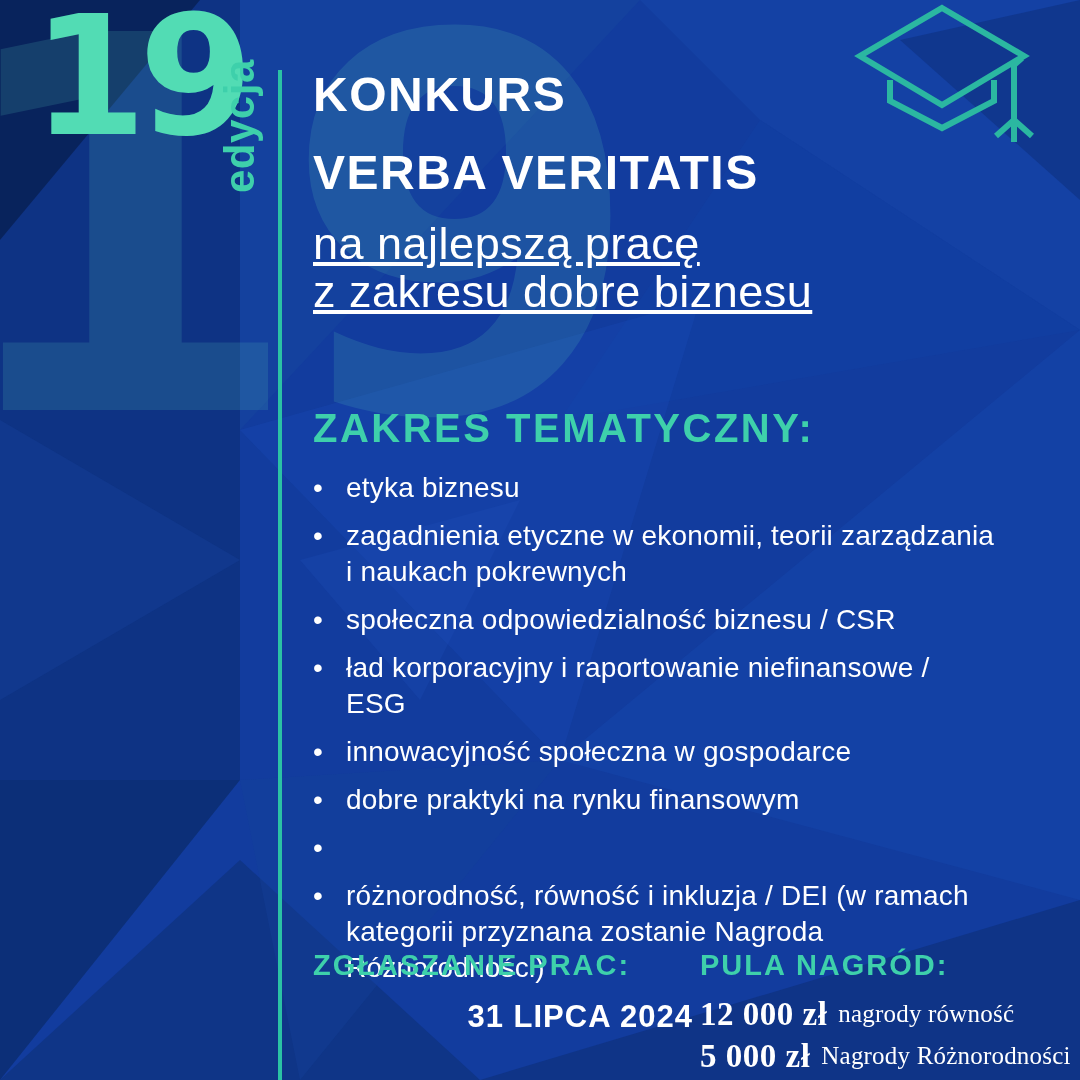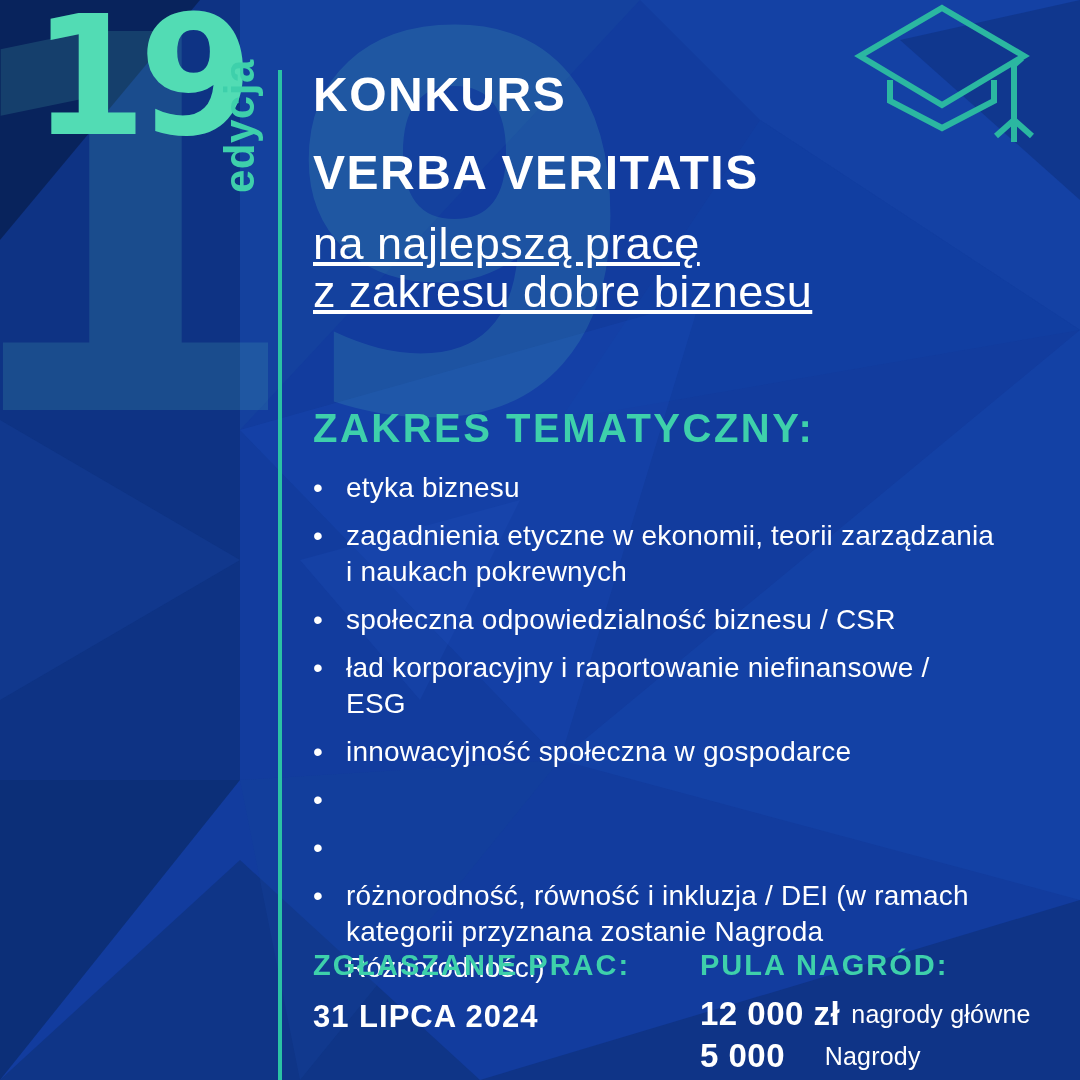"dobre praktyki na rynku finansowym" span.topic-text { html: none -> <span>dobre praktyki na rynku finansowym</span> }
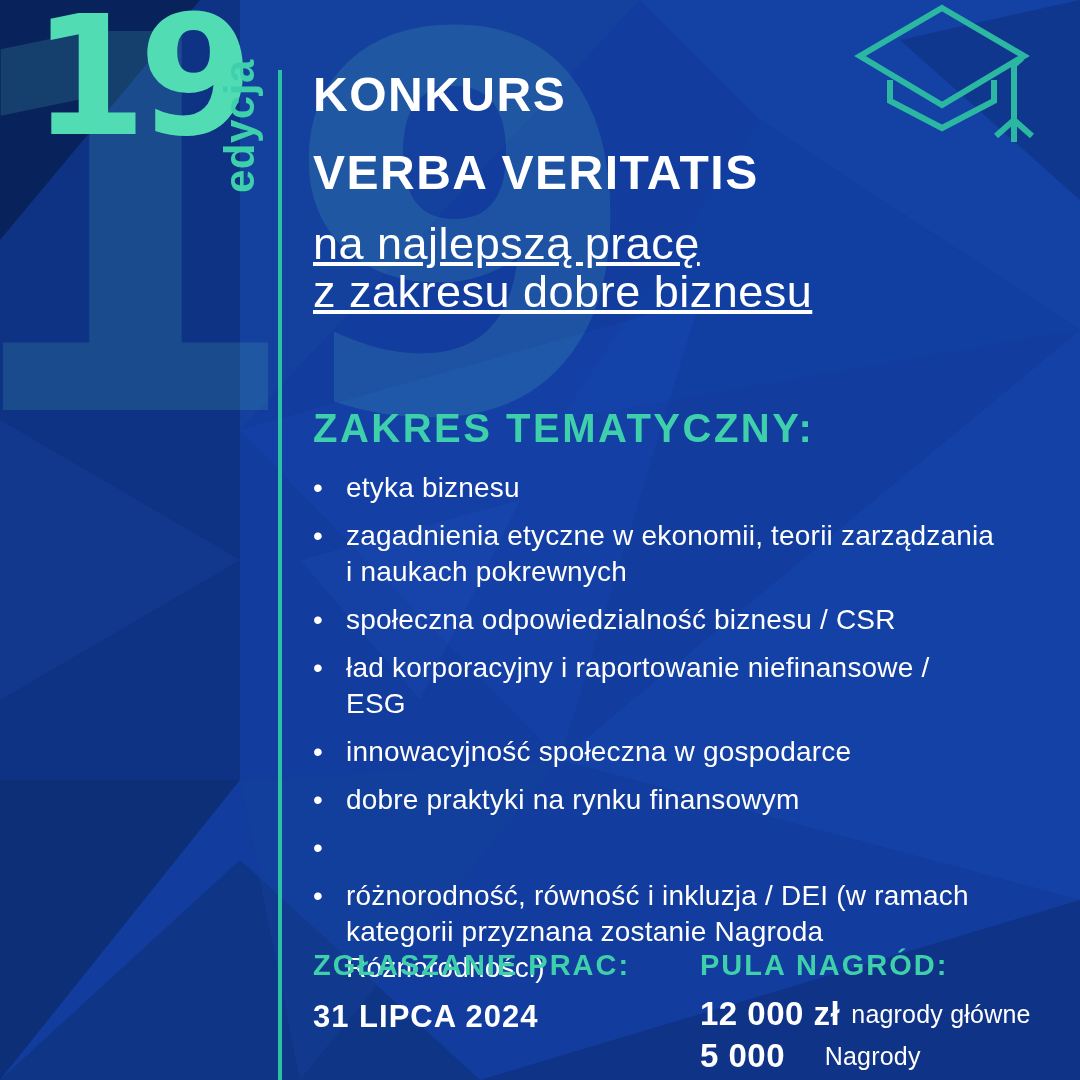"31 LIPCA 2024" .deadline { text-align: none -> right }
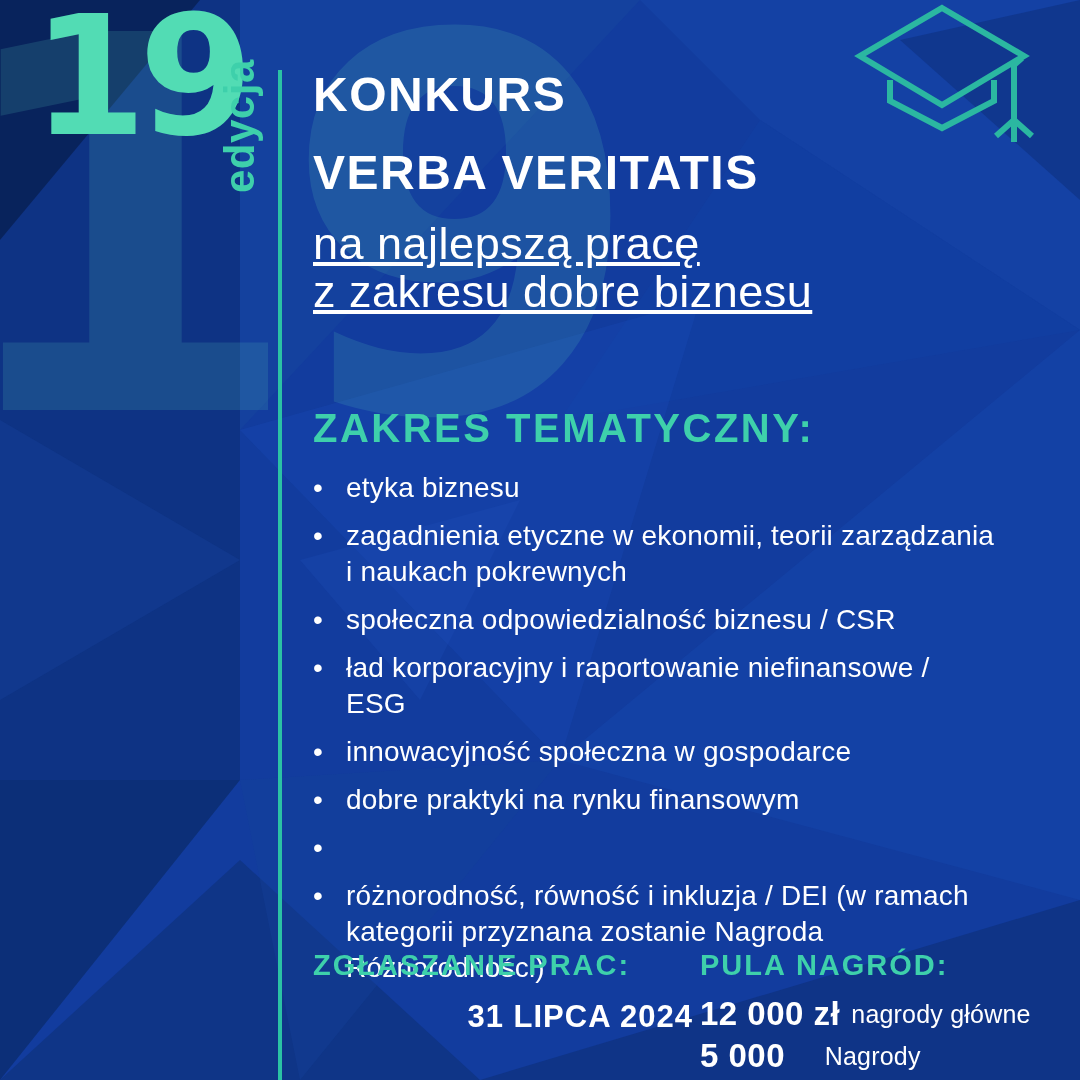"12 000 zł" .prize-row { font-family: none -> Liberation Serif, serif }
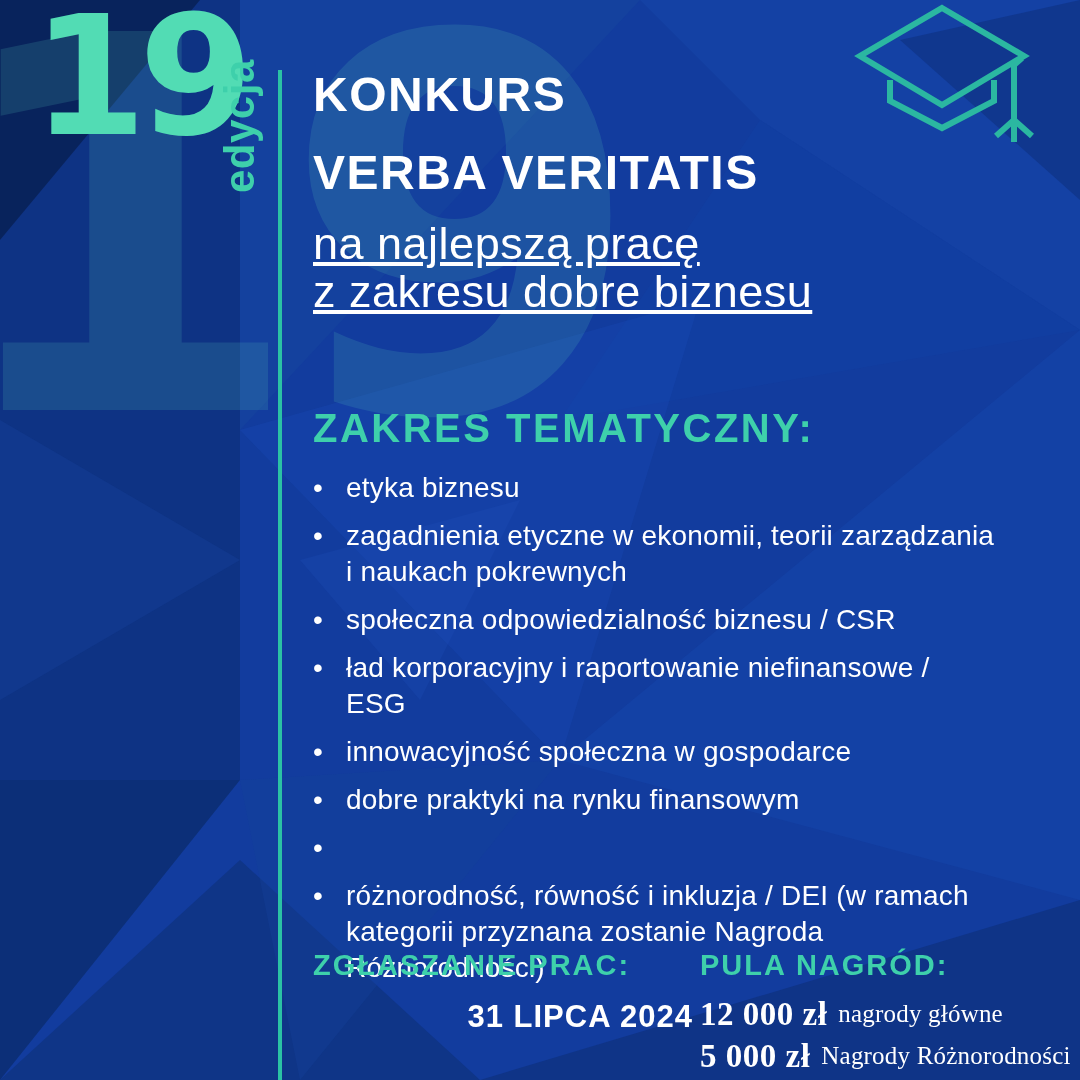"nagrody główne" span.prize-label { text: główne -> równość }
